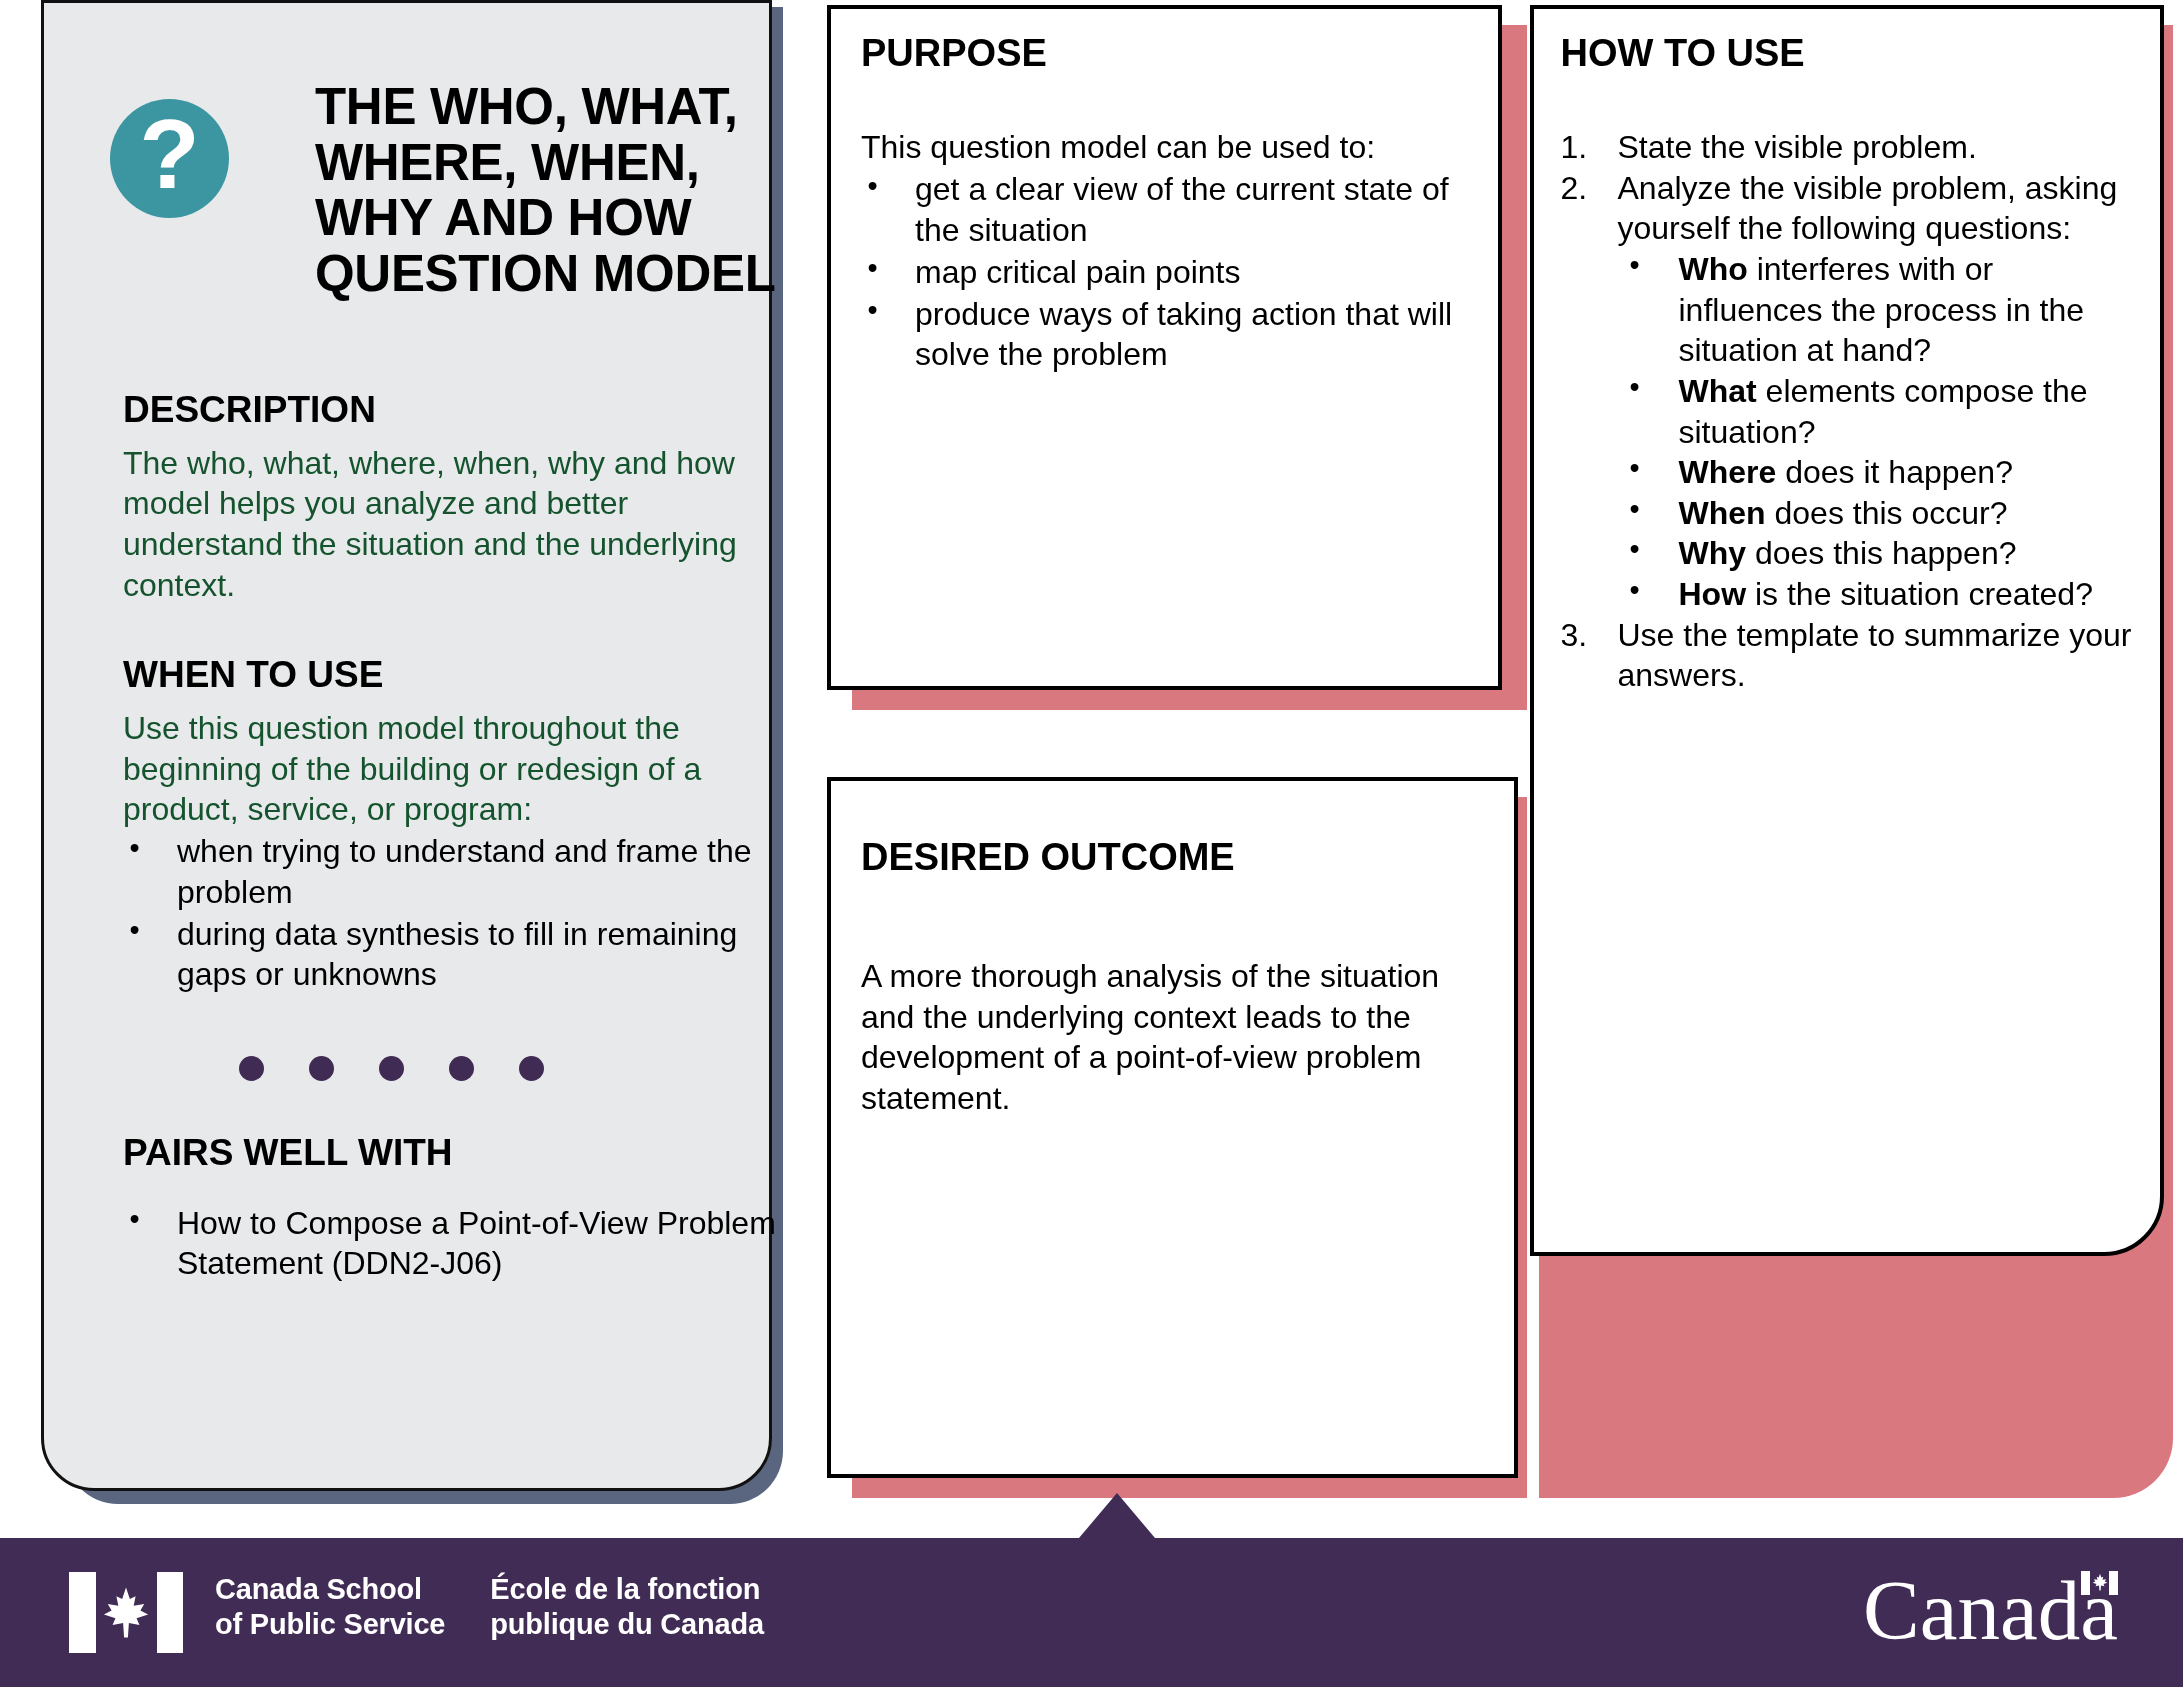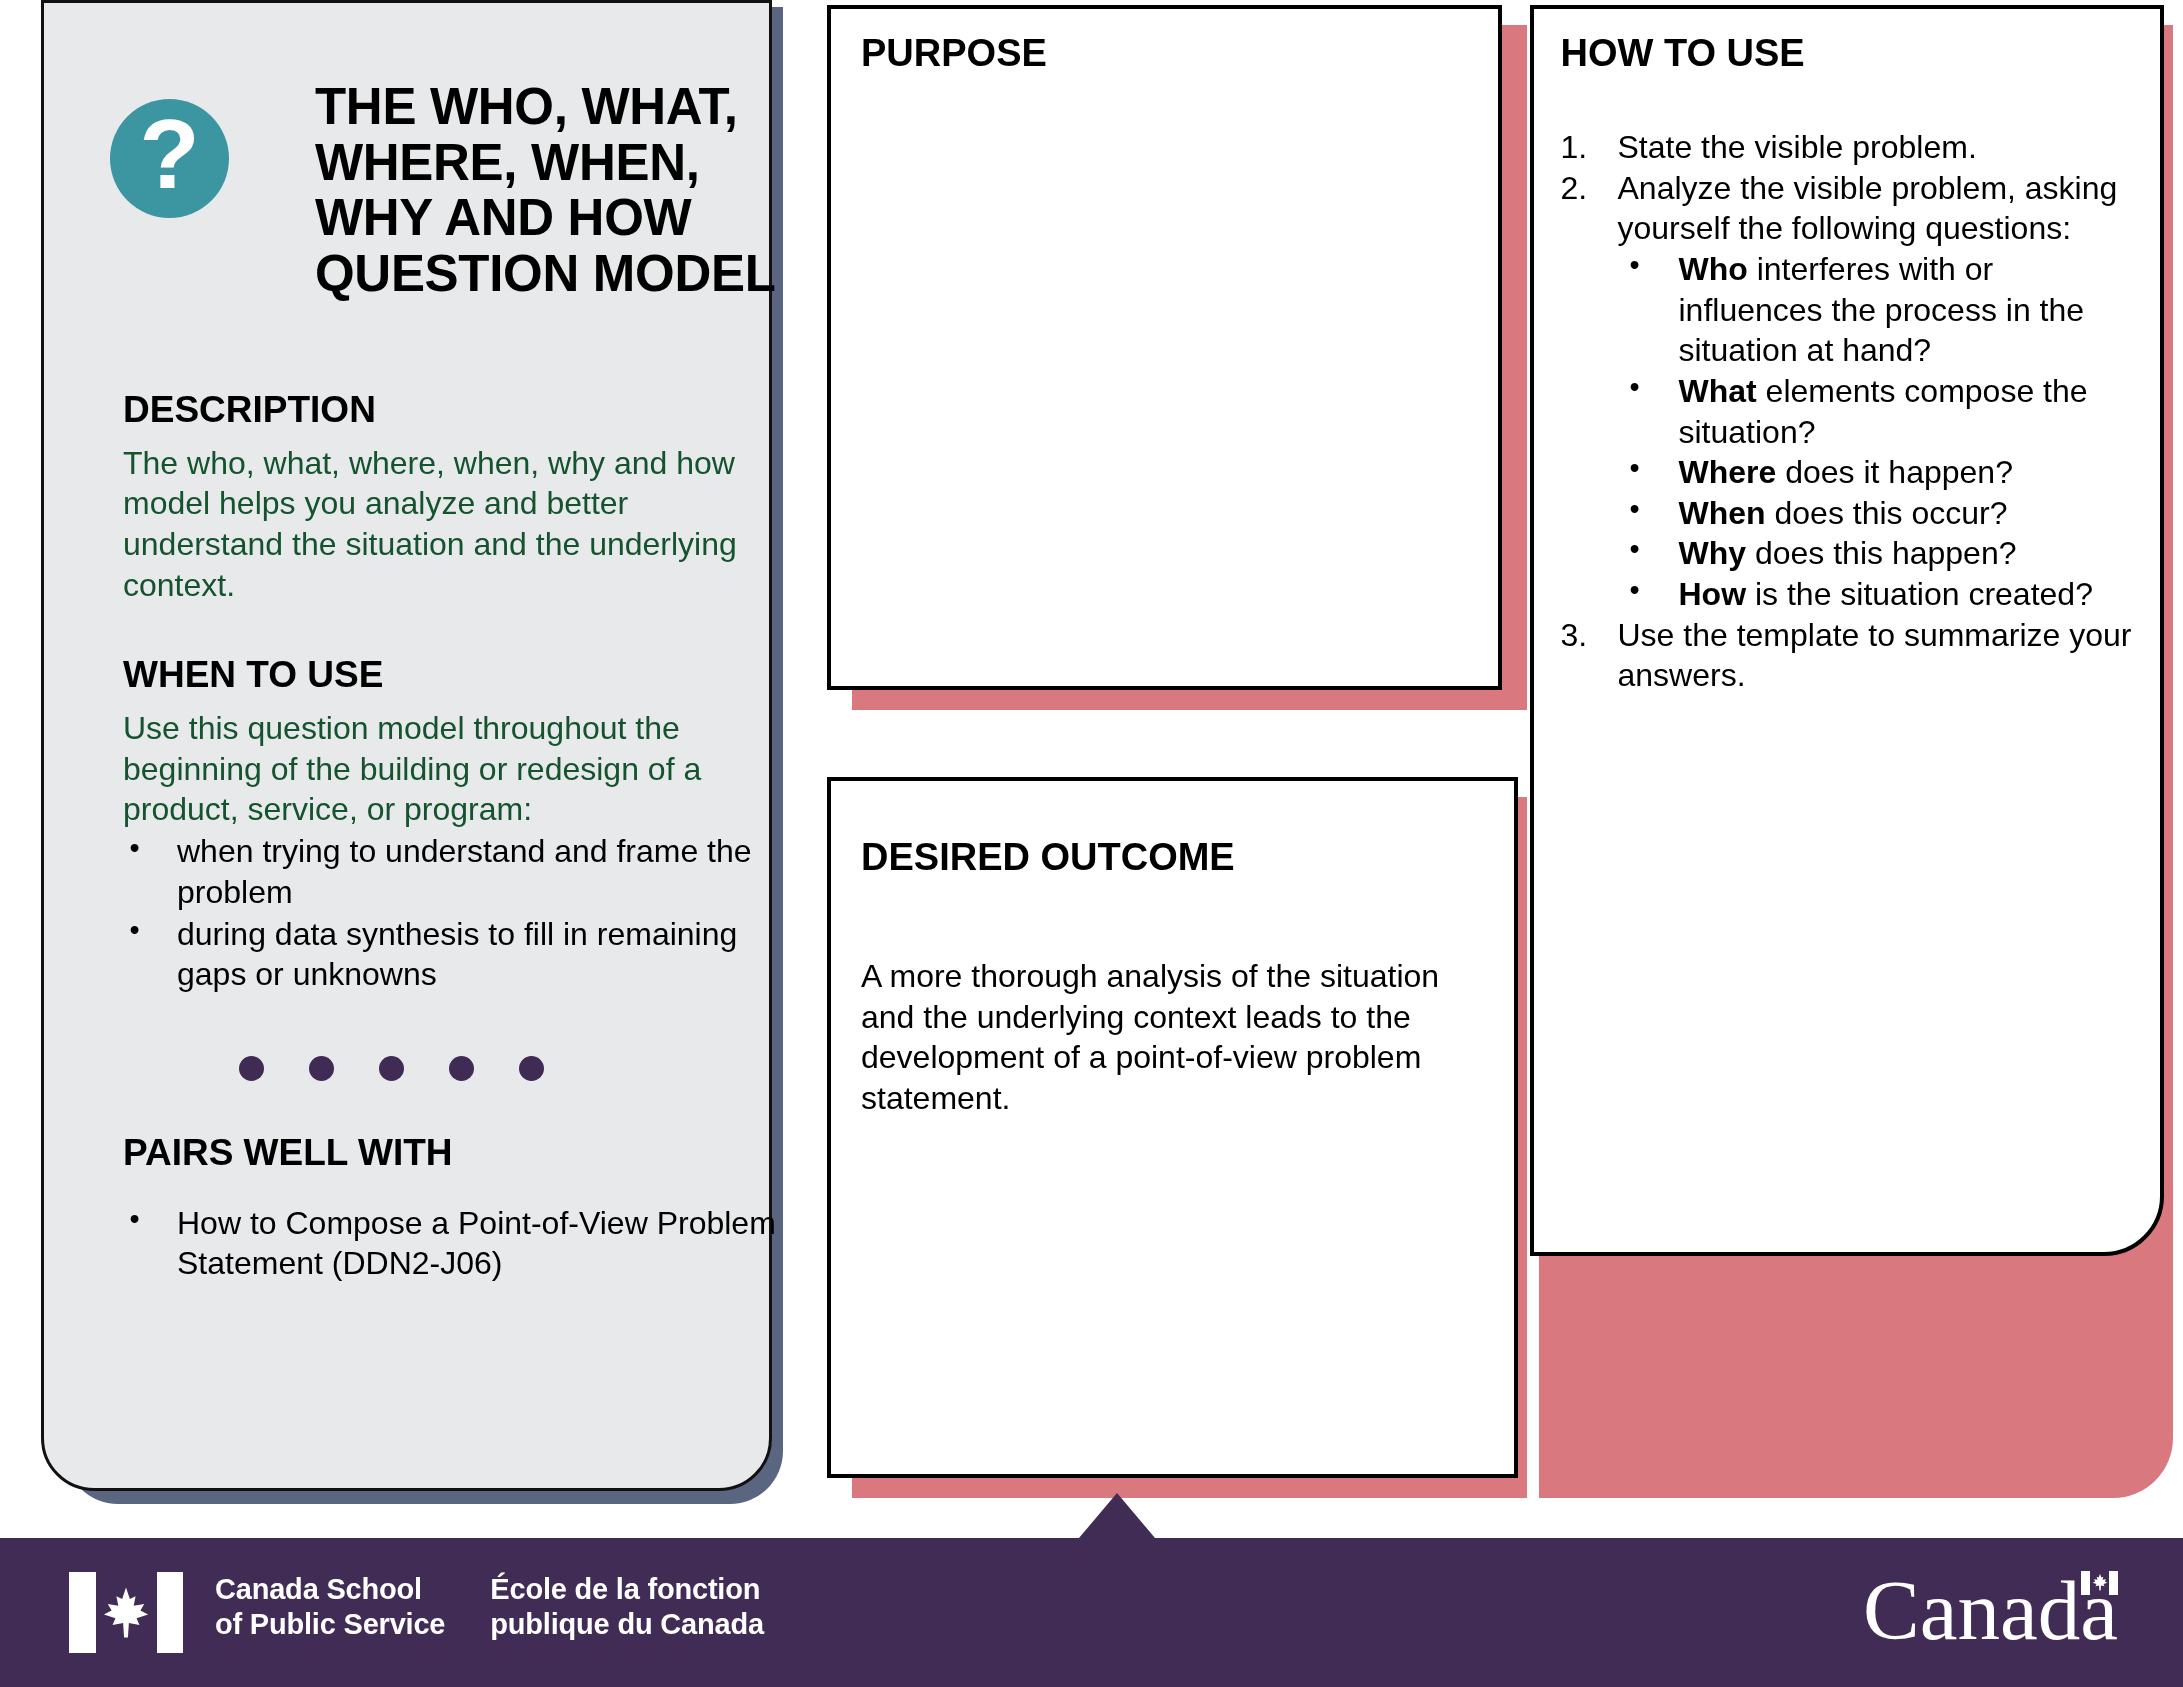"This question model can be" div.card-body { html: none -> <div> <div>This question model can be used to:</div> <ul> <li>get a clear view of the current state of the situation</li> <li>map critical pain points</li> <li>produce ways of taking action that will solve the problem</li> </ul> </div> }
